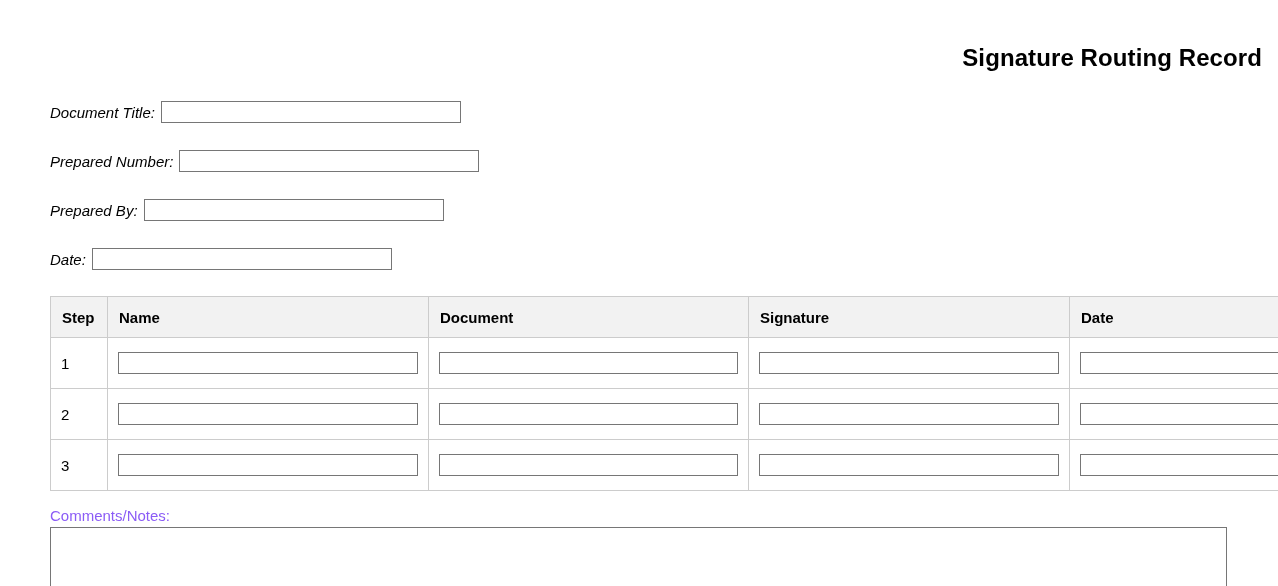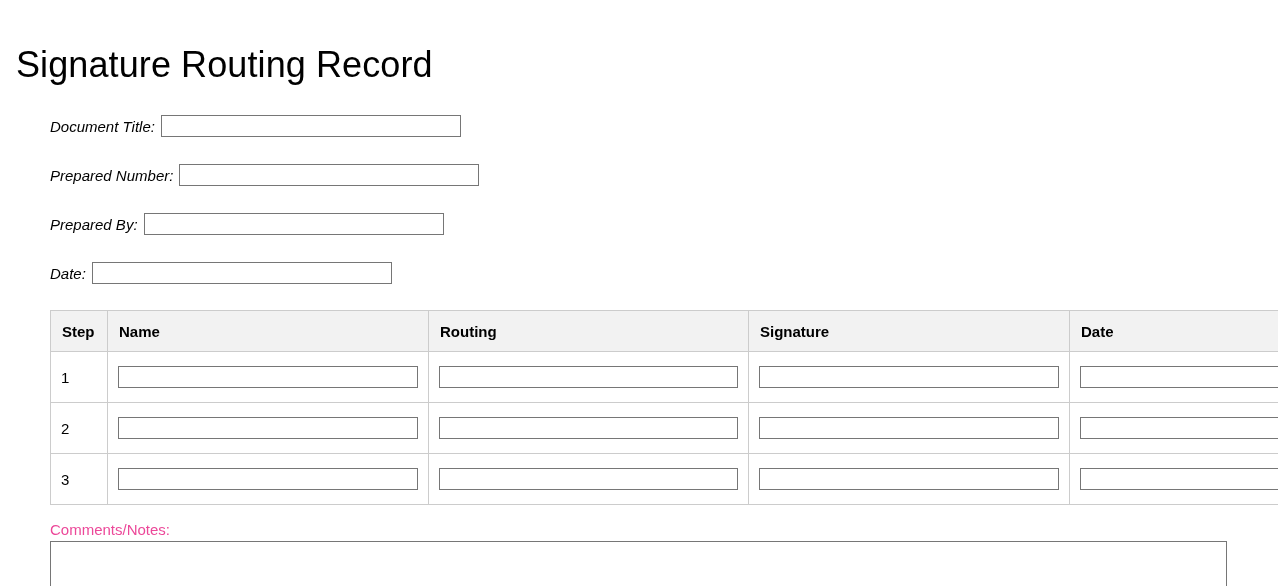"Signature Routing Record" h1.doc-title { font-size: 36px -> 24px; font-weight: normal -> bold; text-align: left -> right }
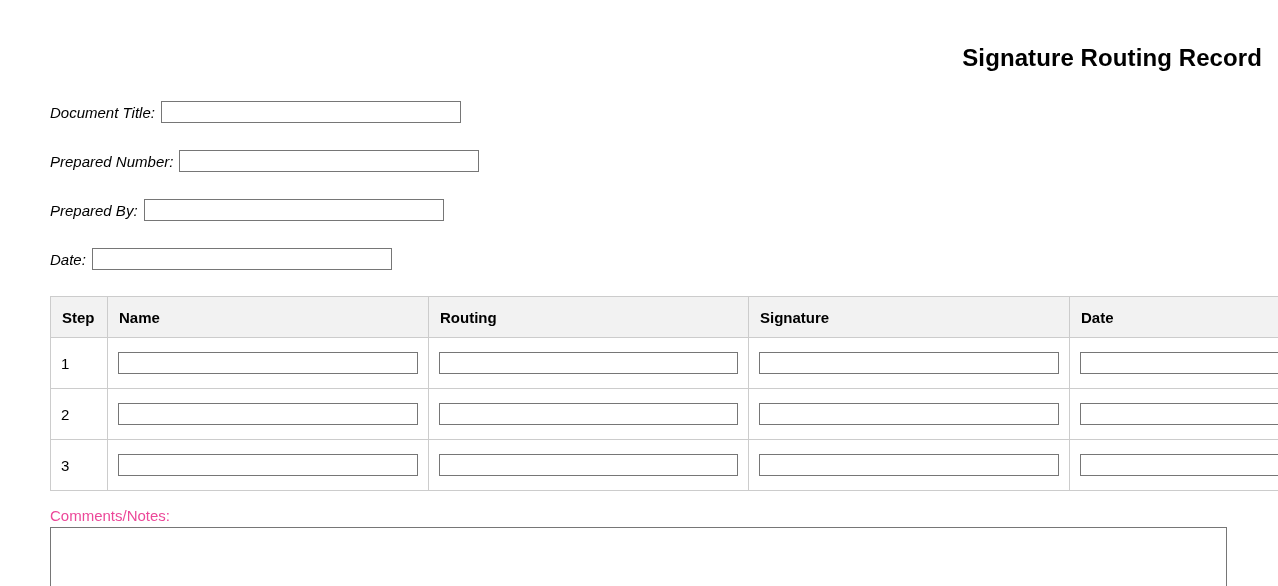"Routing" th { text: Routing -> Document }
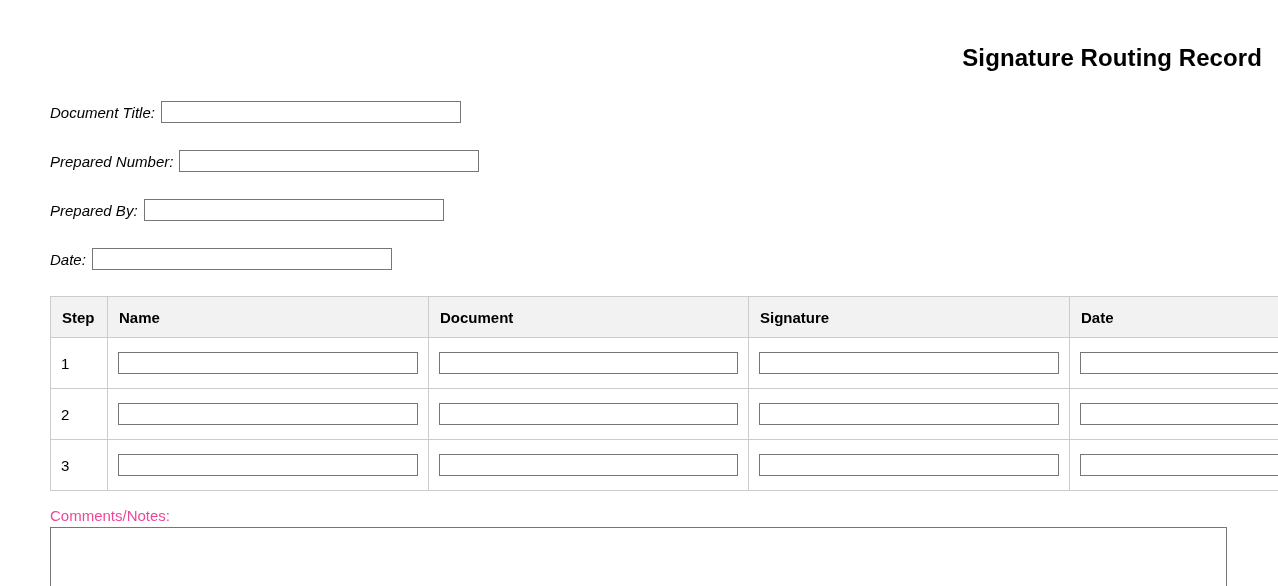"Comments/Notes:" .comments-label { color: #ec4899 -> #8b5cf6 }
